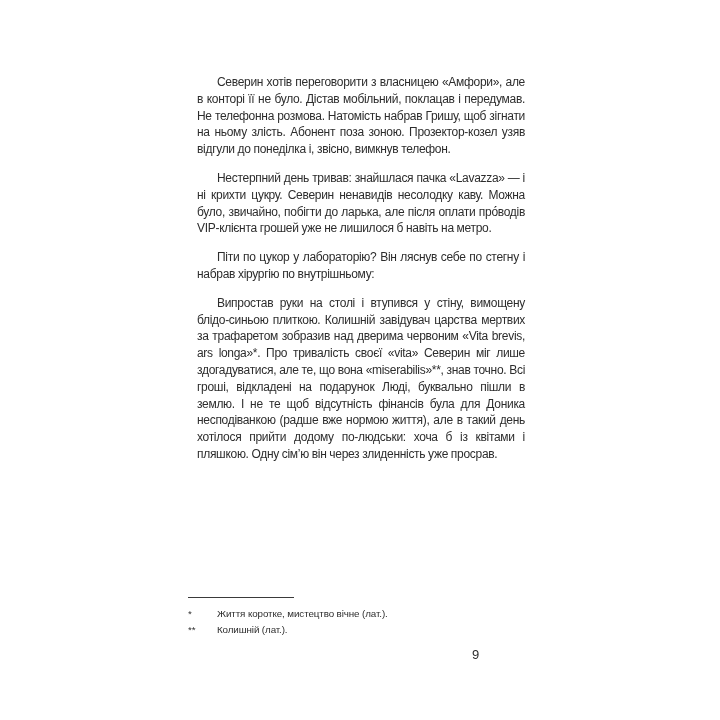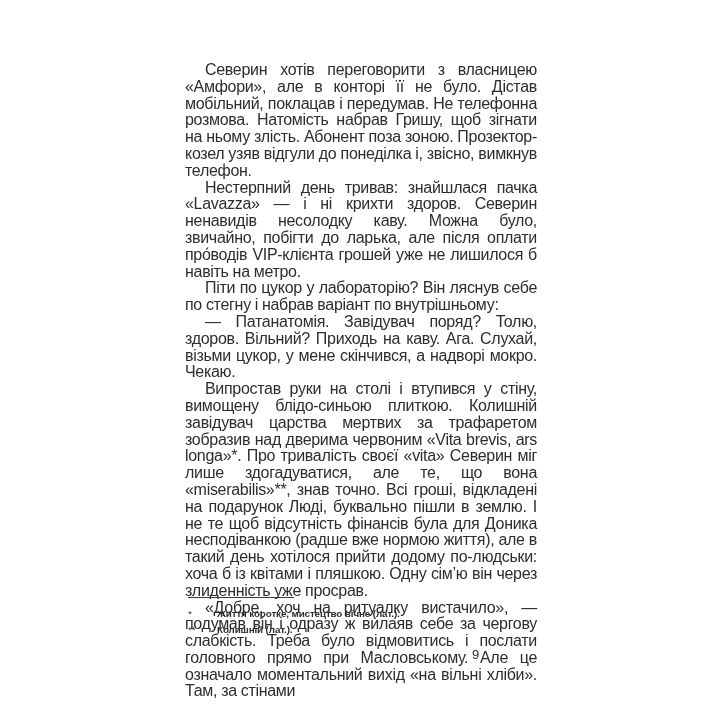"Северин хотів переговорити з власницею" .para { font-size: 16px -> 12px; margin: 0 -> 12px }
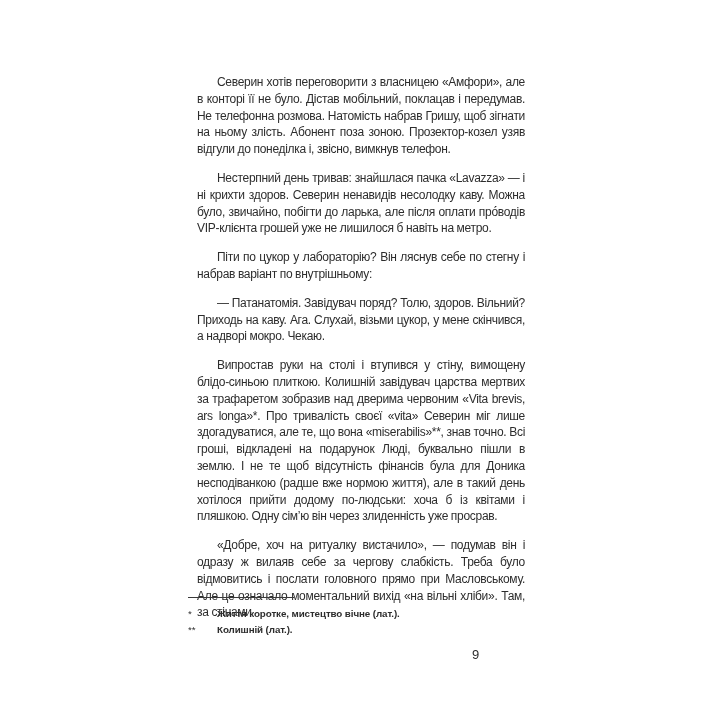"Нестерпний день тривав: знайшлася пачка" p.para { text: здоров -> цукру }
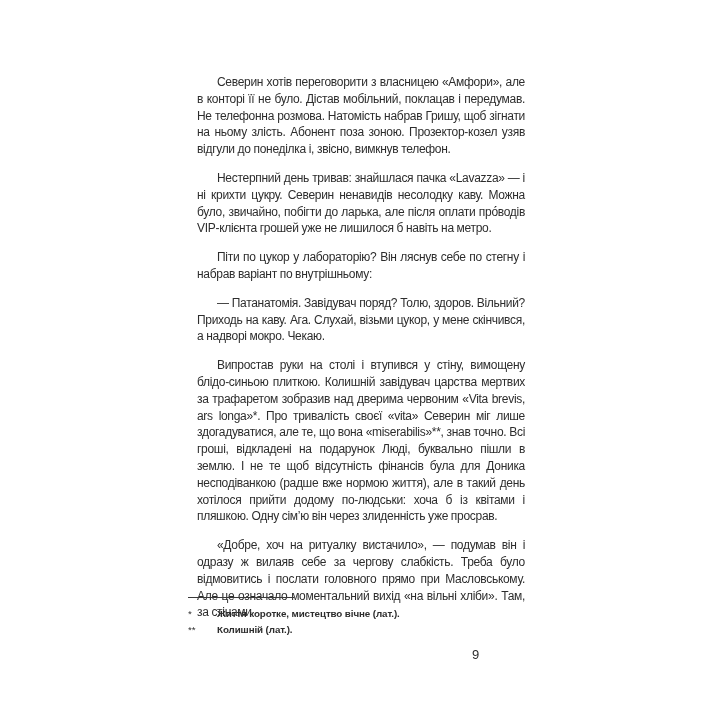"Піти по цукор у лабораторію?" p.para { text: варіант -> хірургію }
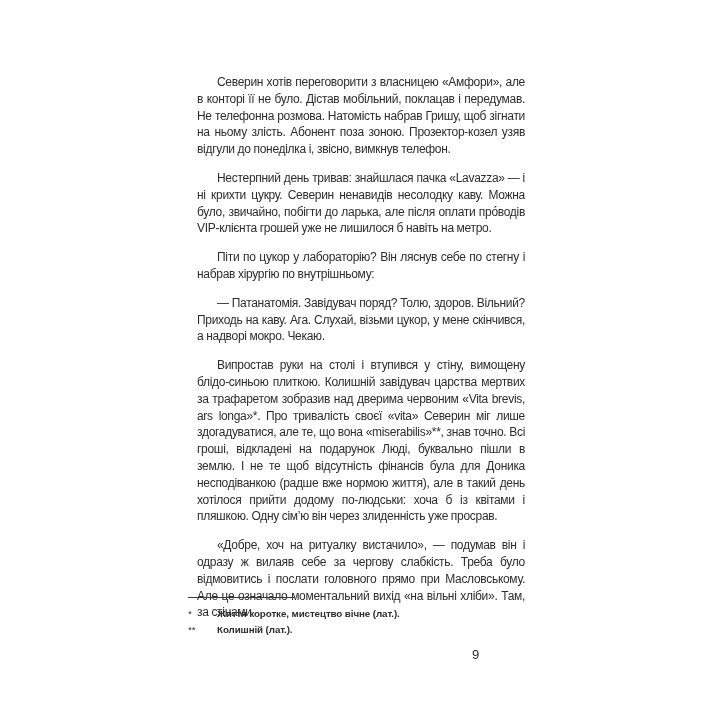"— Патанатомія. Завідувач поряд? Толю," p.para { html: <p>— Патанатомія. Завідувач поряд? Толю, здоров. Вільний? Приходь на каву. Ага. Слухай, візьми цукор, у мене скінчився, а надворі мокро. Чекаю.</p> -> none }
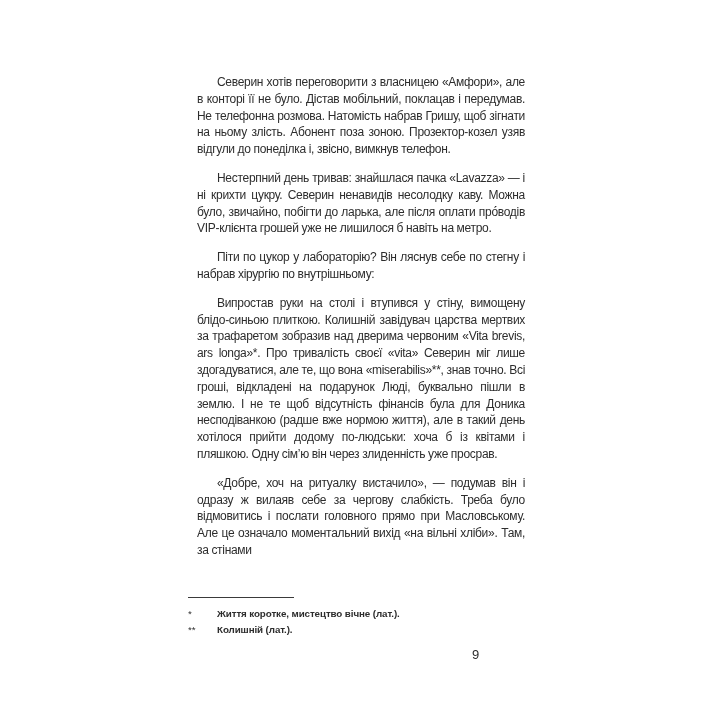"«Добре, хоч на ритуалку вистачило»," p.para { html: <p>«Добре, хоч на ритуалку вистачило», — подумав він і одразу ж вилаяв себе за чергову слабкість. Треба було відмовитись і послати головного прямо при Масловському. Але це означало моментальний вихід «на вільні хліби». Там, за стінами</p> -> none }
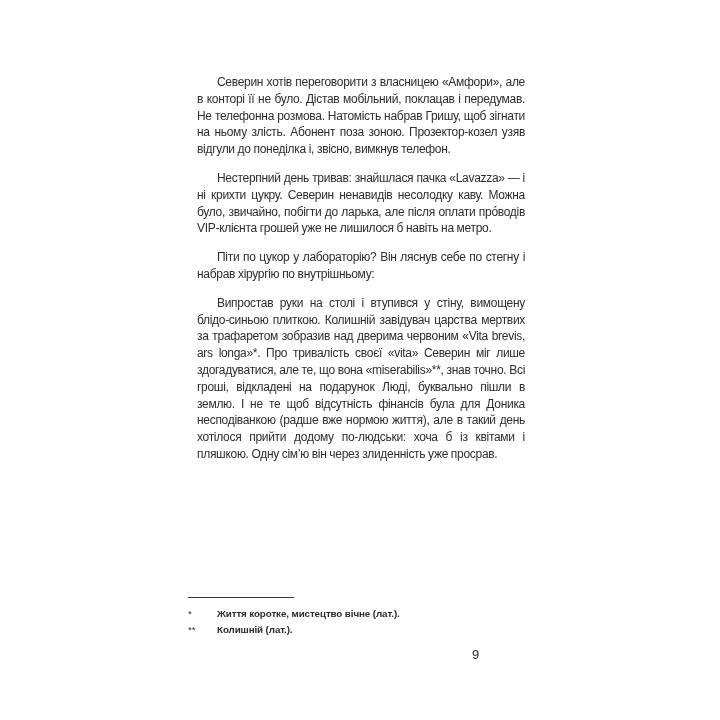"Життя коротке, мистецтво вічне (лат.)." .fn-text { font-weight: bold -> none }
